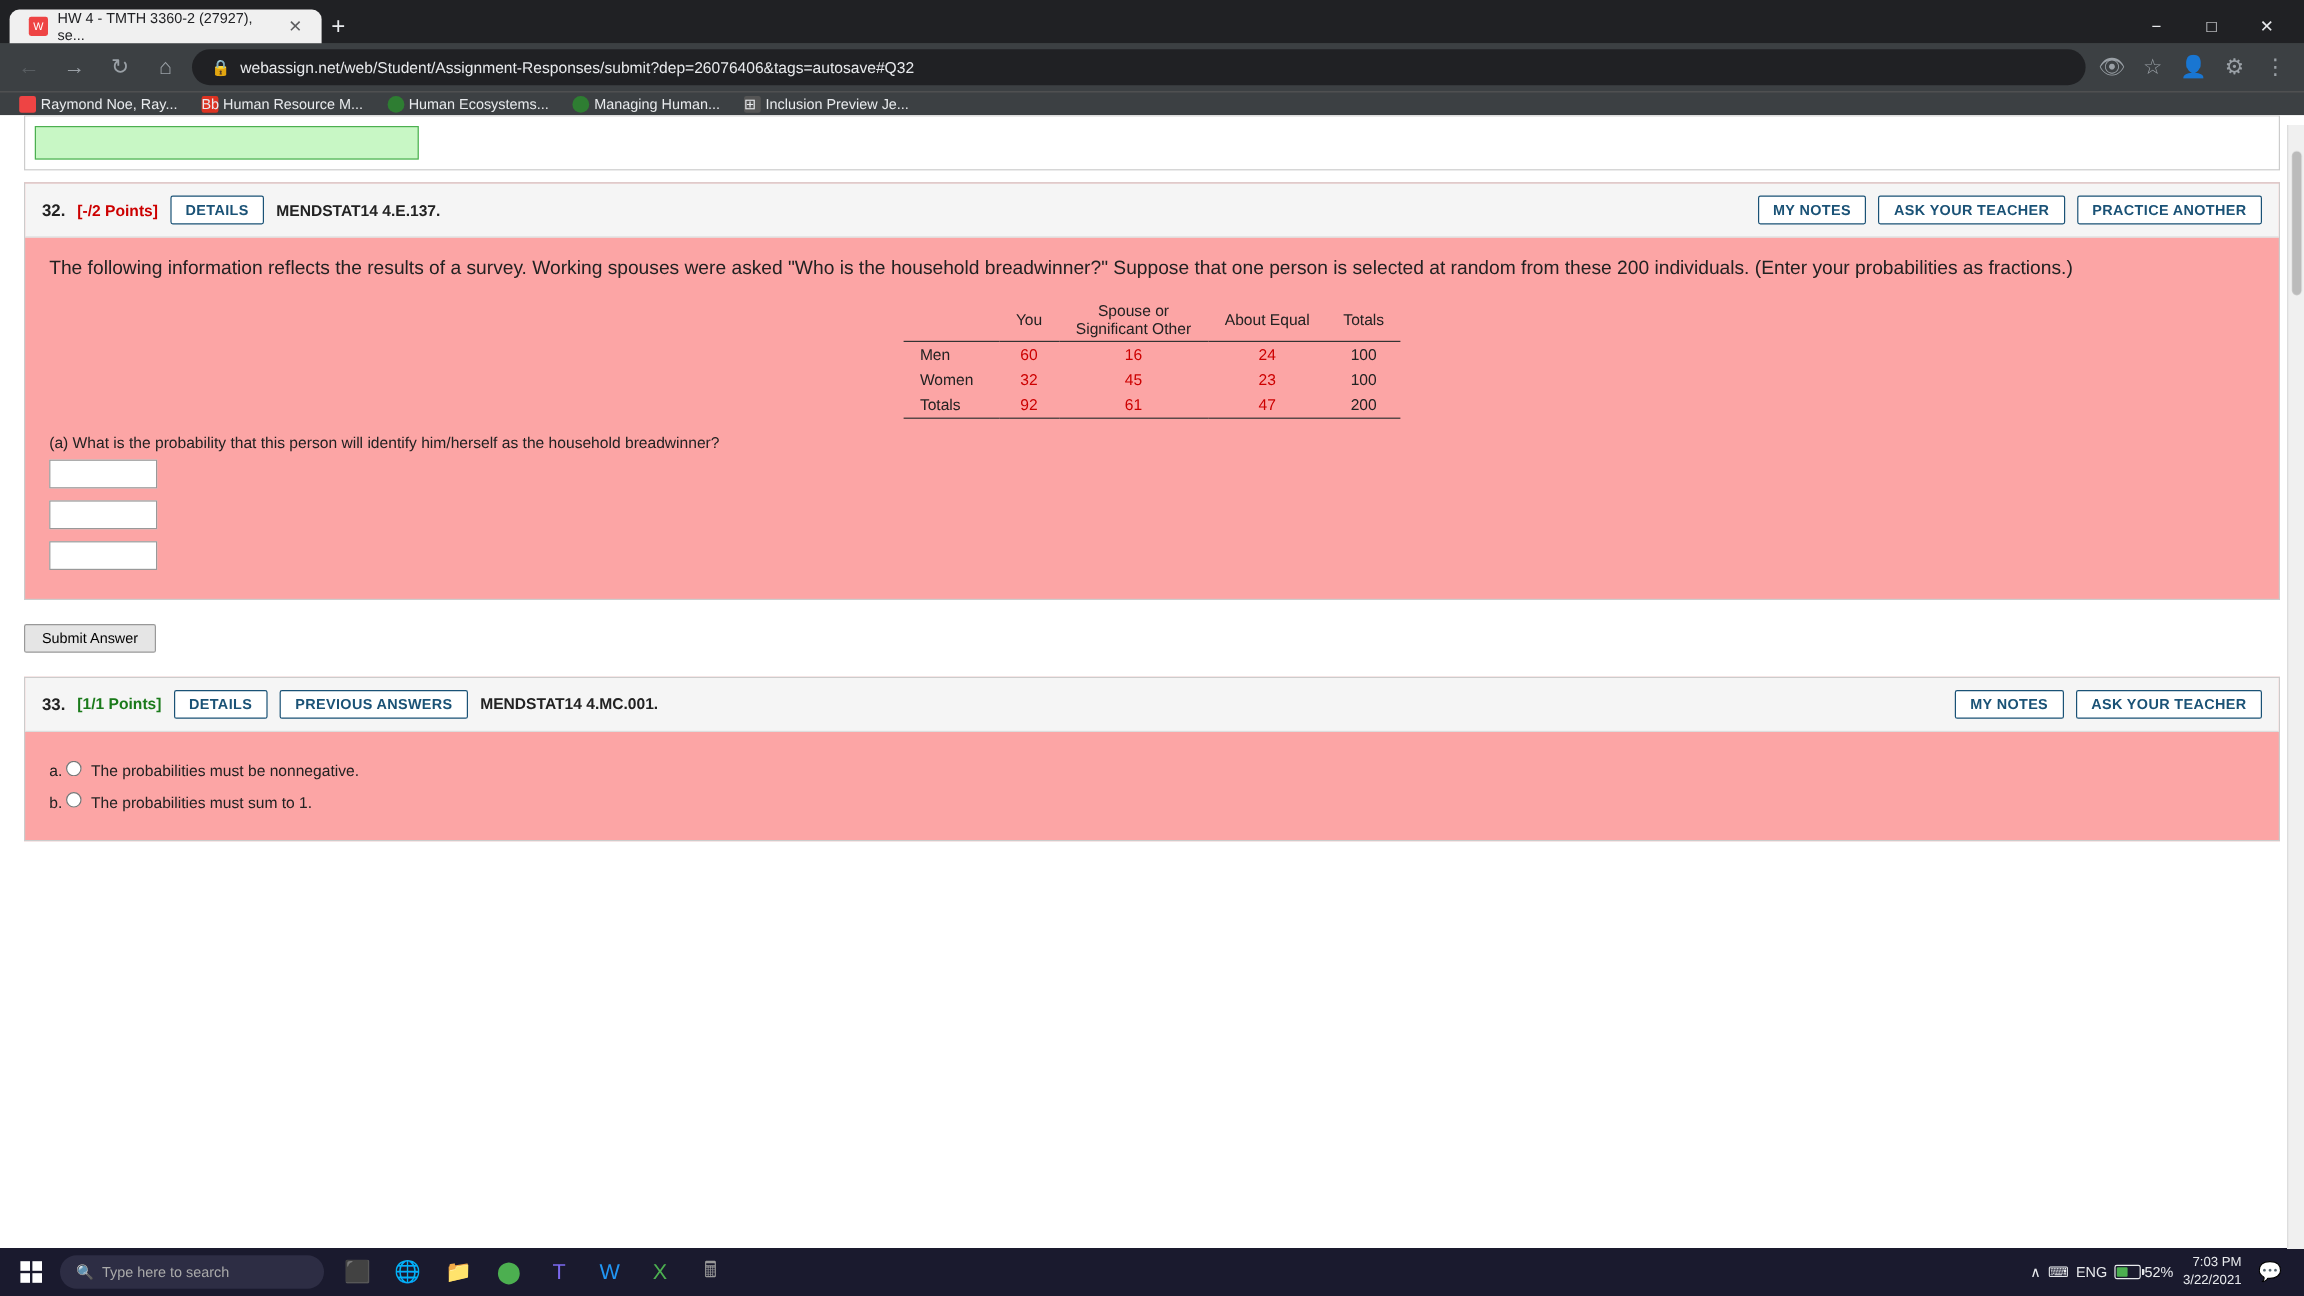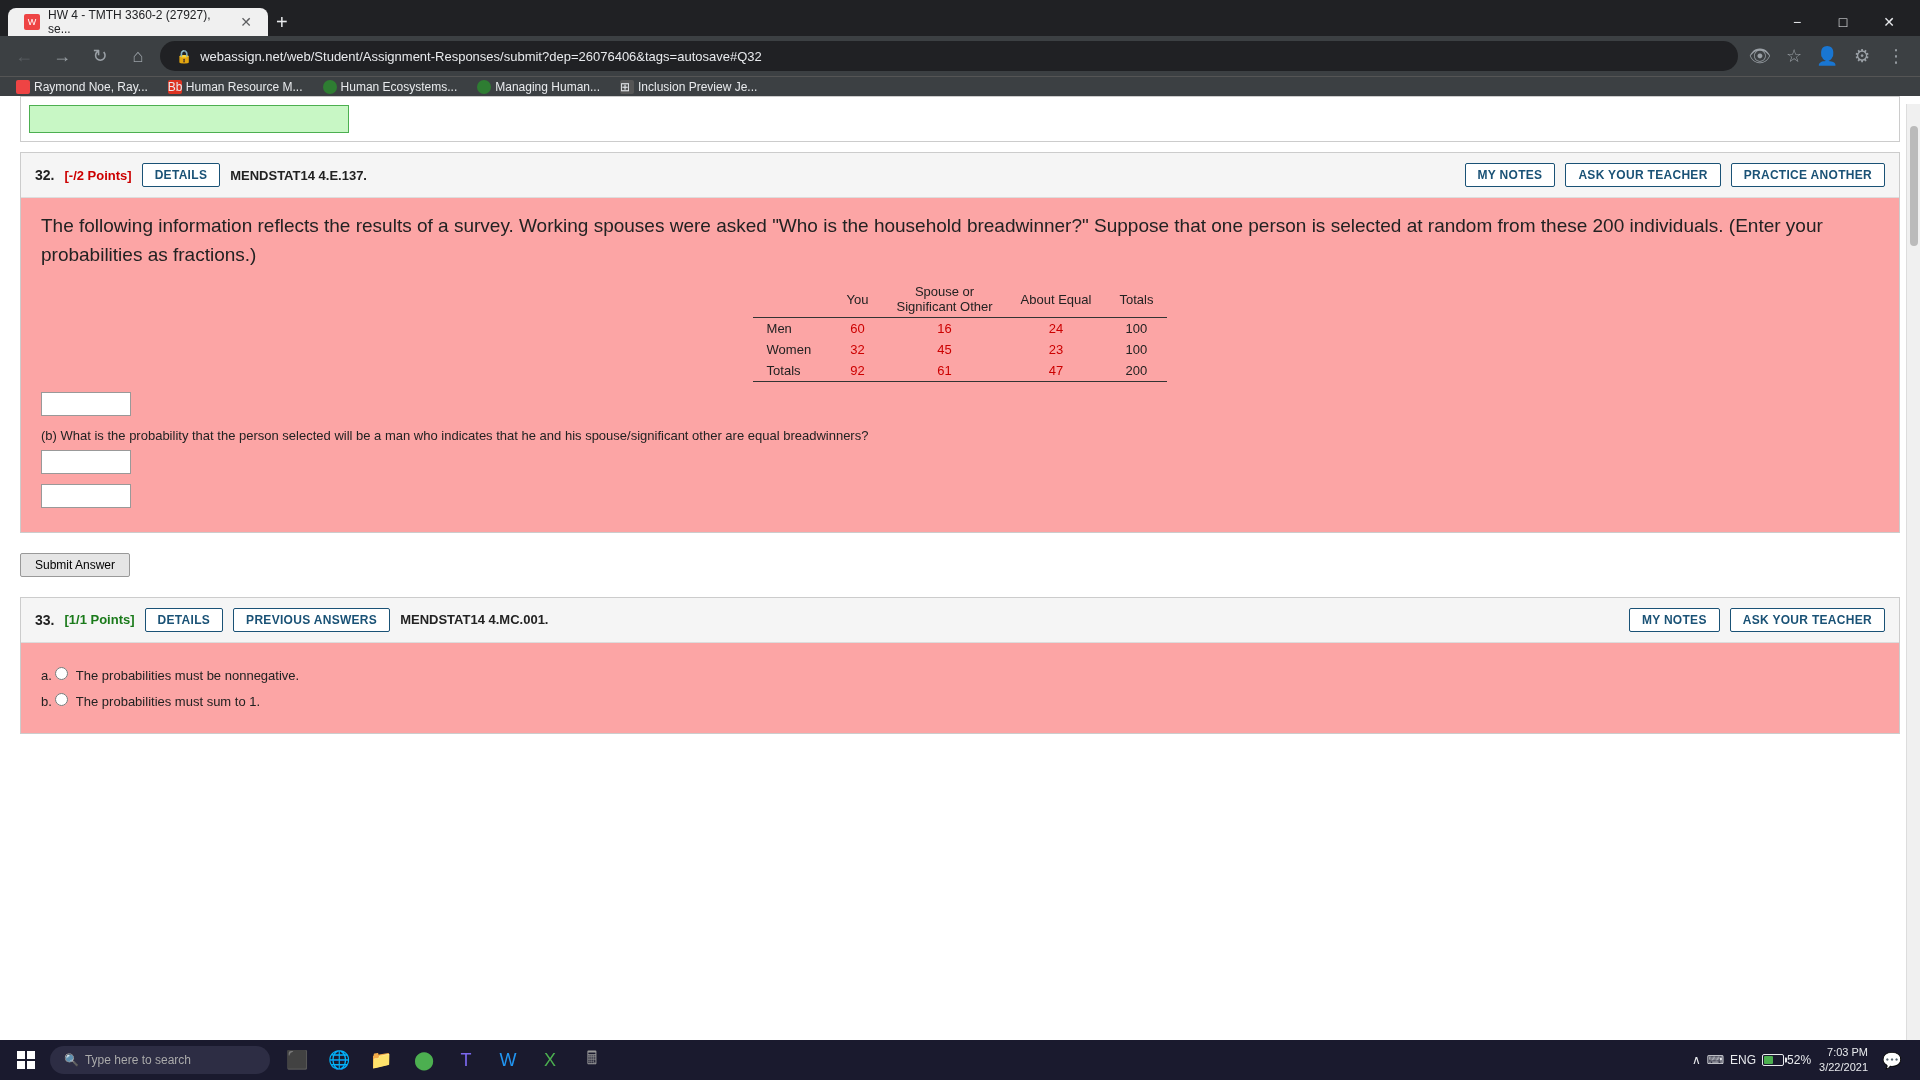"The following information reflects the" .question-text { font-size: 19px -> 16px }
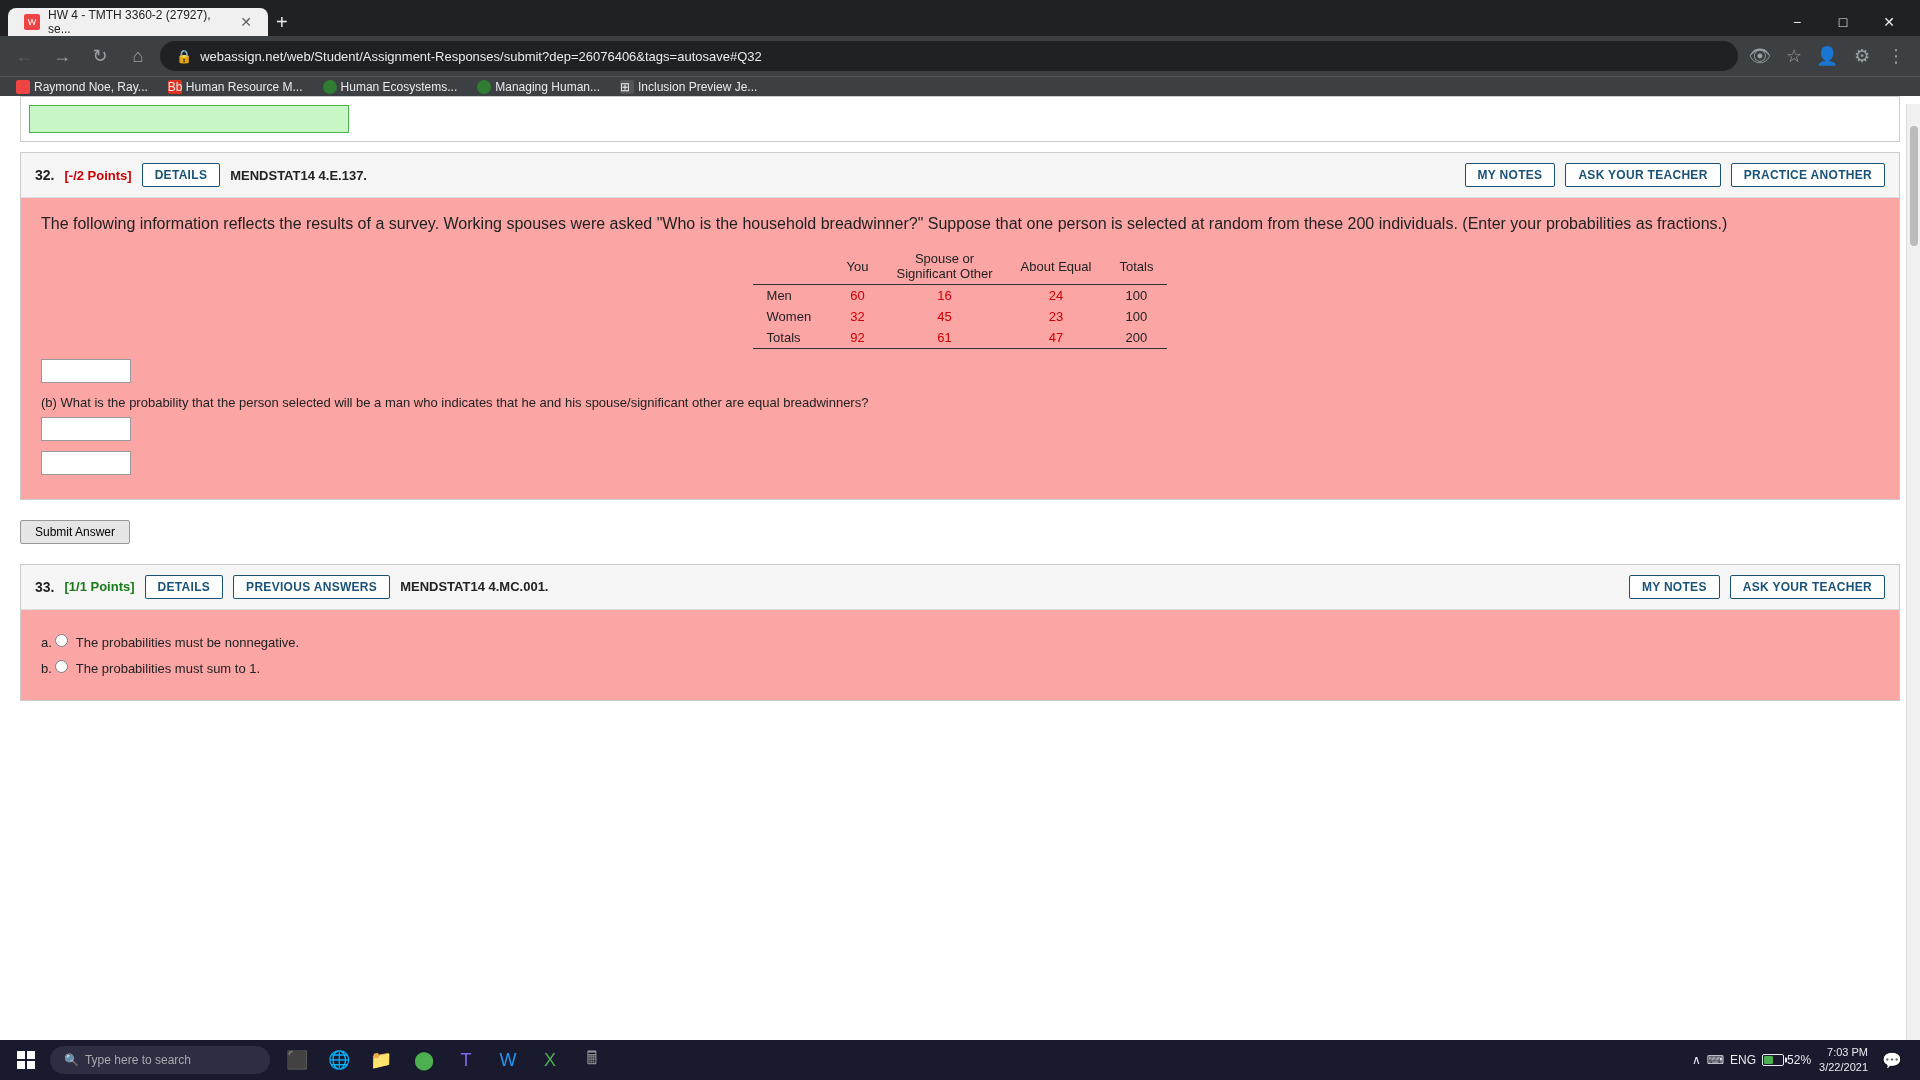"(a) What is the probability" p.sub-question-text { html: none -> <p>(a) What is the probability that this person will identify him/herself as the household breadwinner?</p> }
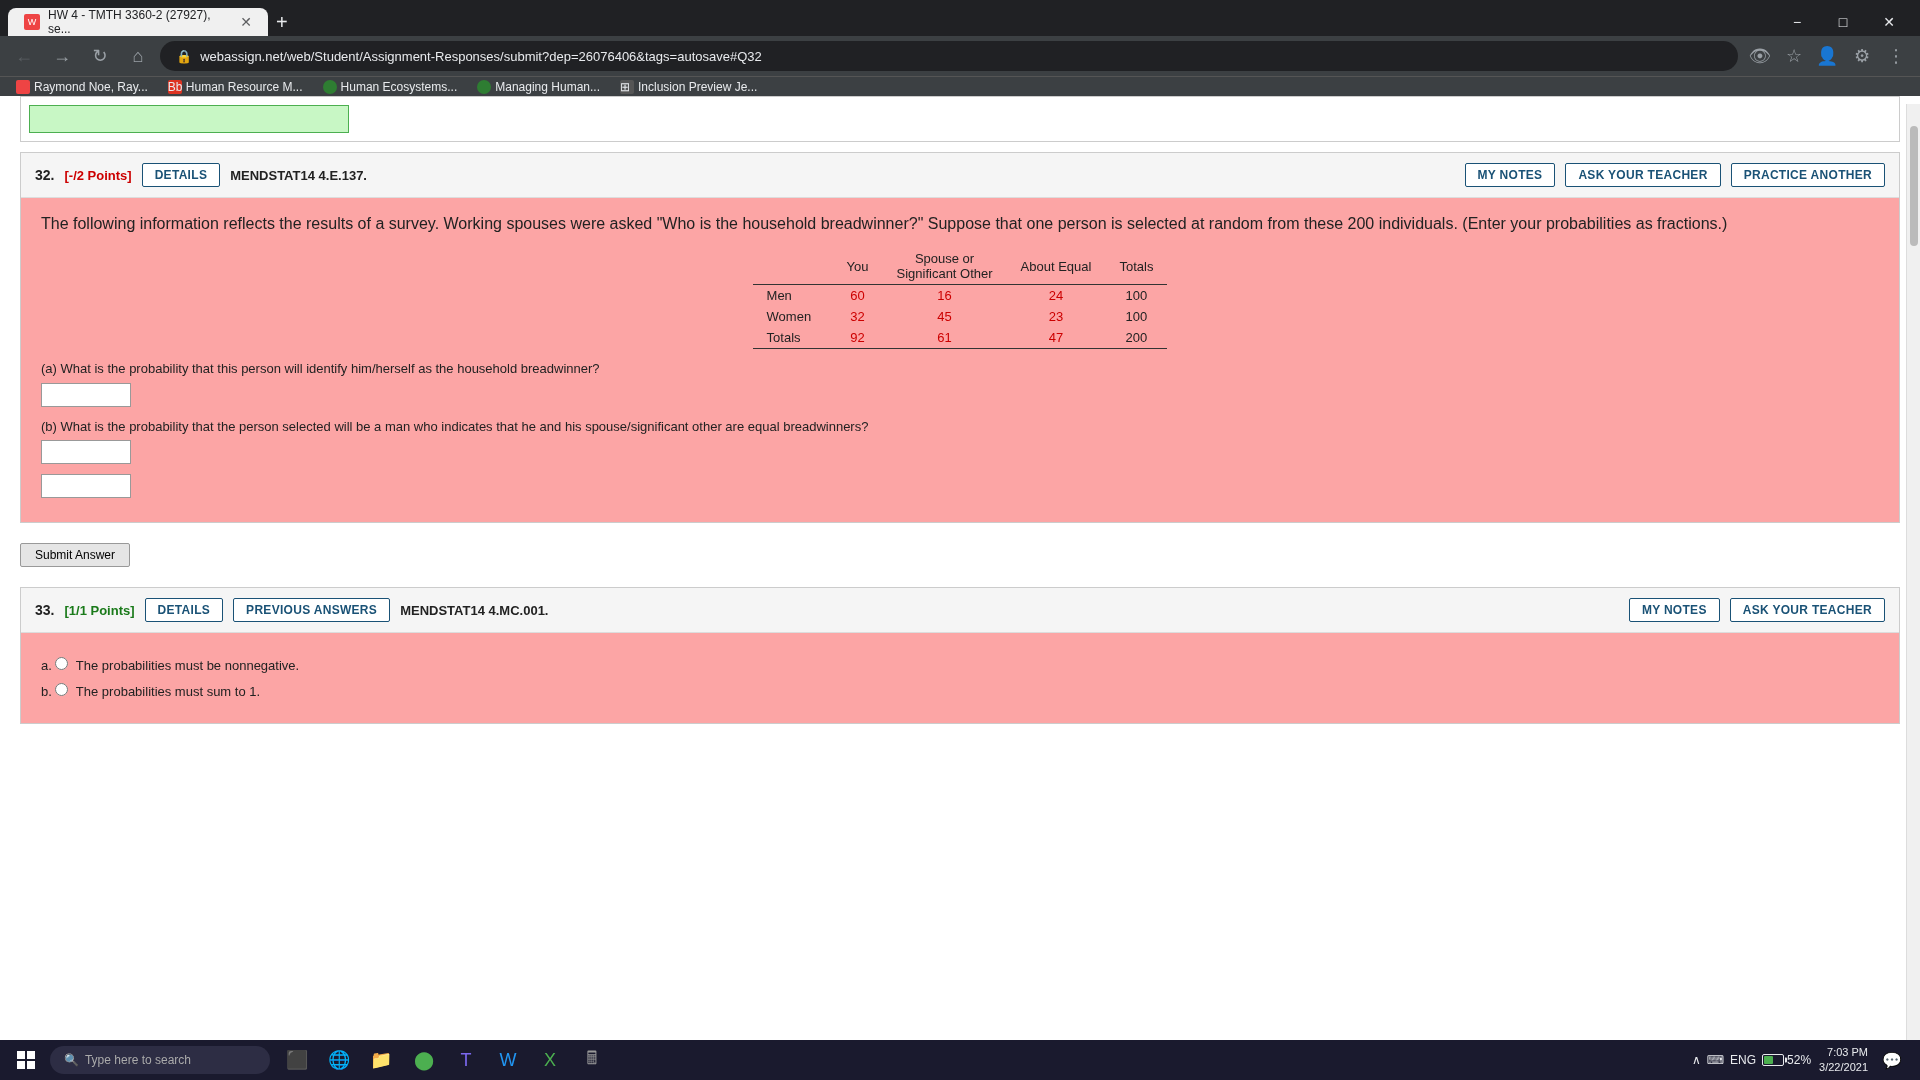"(b) What is the probability" p.sub-question-text { html: <p>(b) What is the probability that the person selected will be a man who indicates that he and his spouse/significant other are equal breadwinners?</p> -> none }
